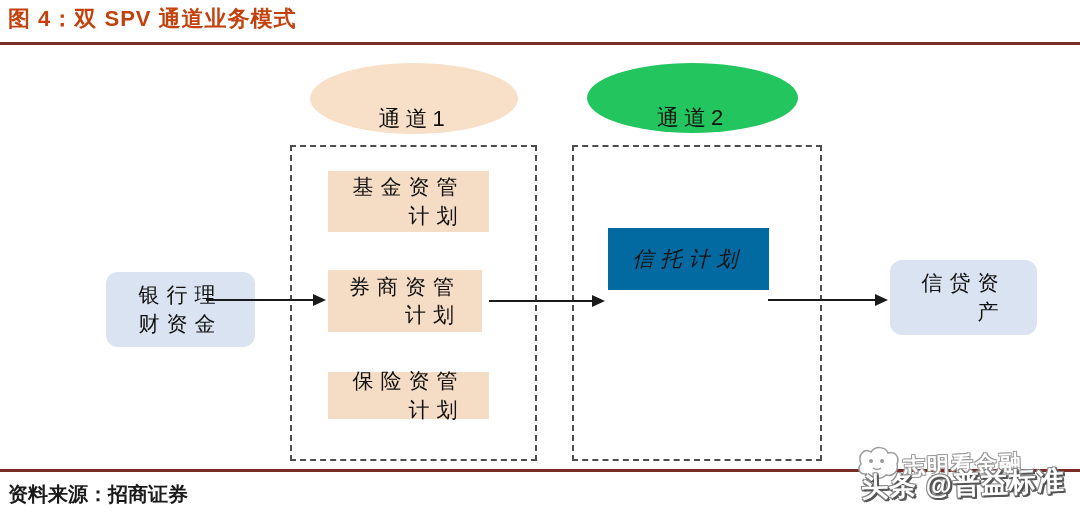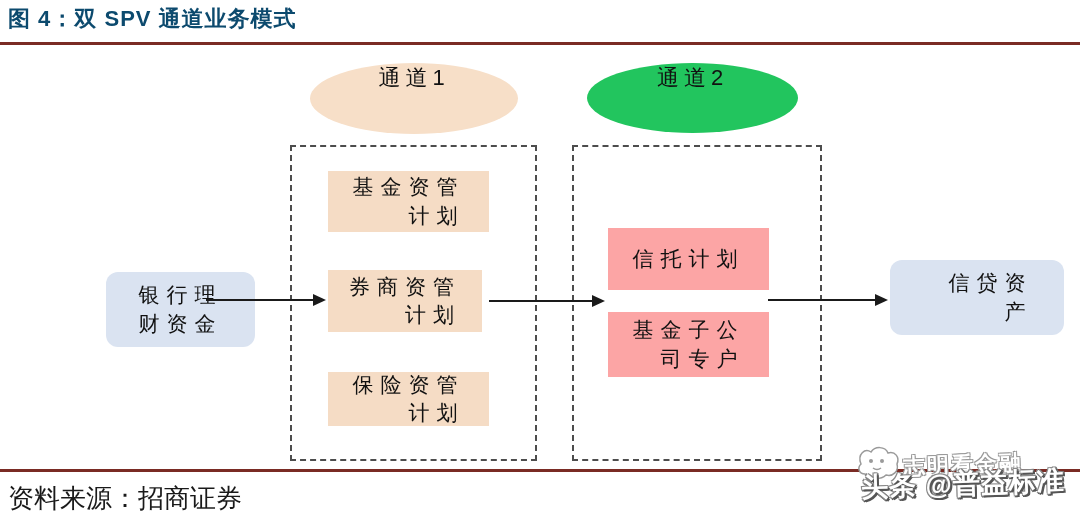"图 4：双 SPV 通道业务模式" .fig-title { color: #0c4a6e -> #c2410c }
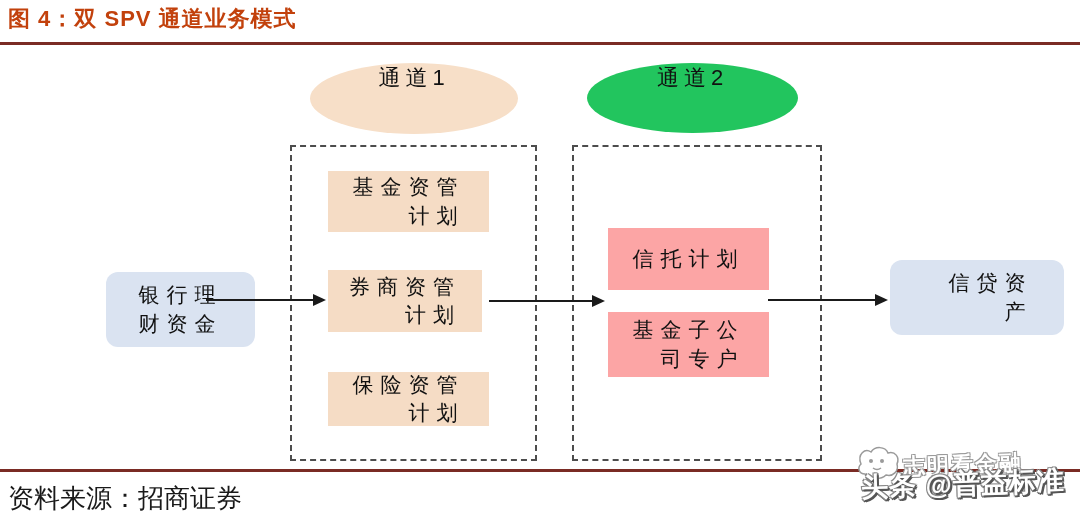"通道1" .ellipse { align-items: flex-start -> flex-end }
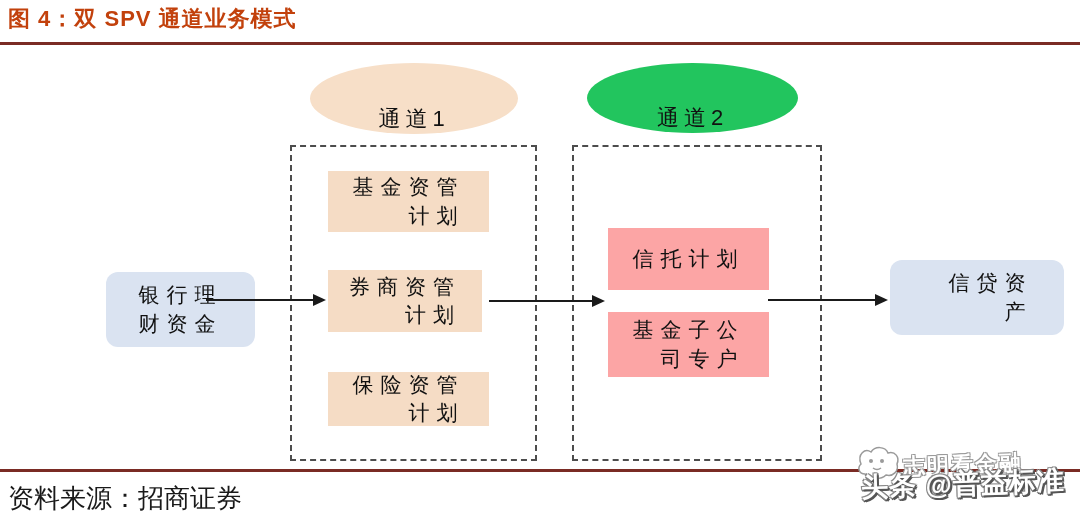"信托计划" .grayb { background: #fca5a5 -> #0369a1; font-style: none -> italic }
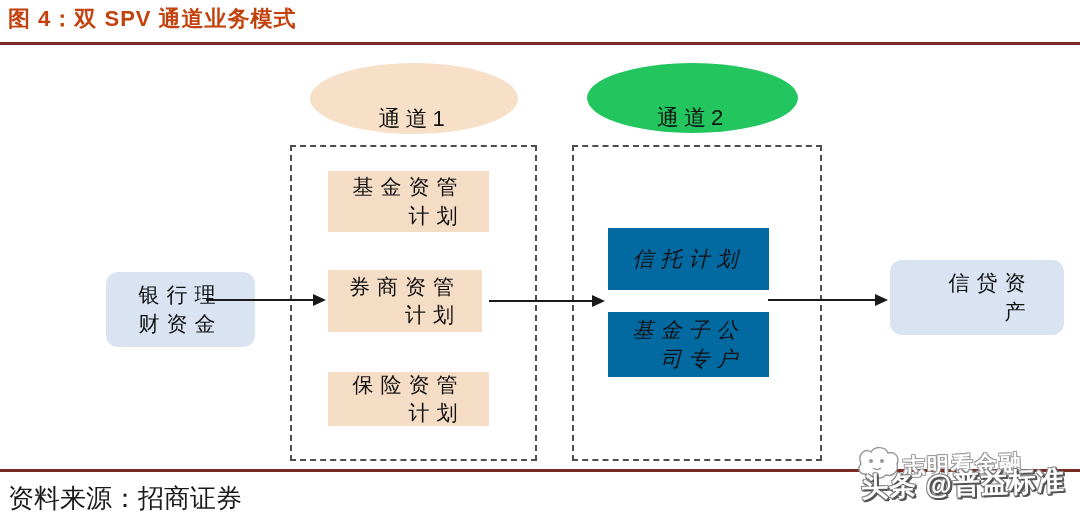"信贷资" .node-credit { padding-left: 27px -> none }
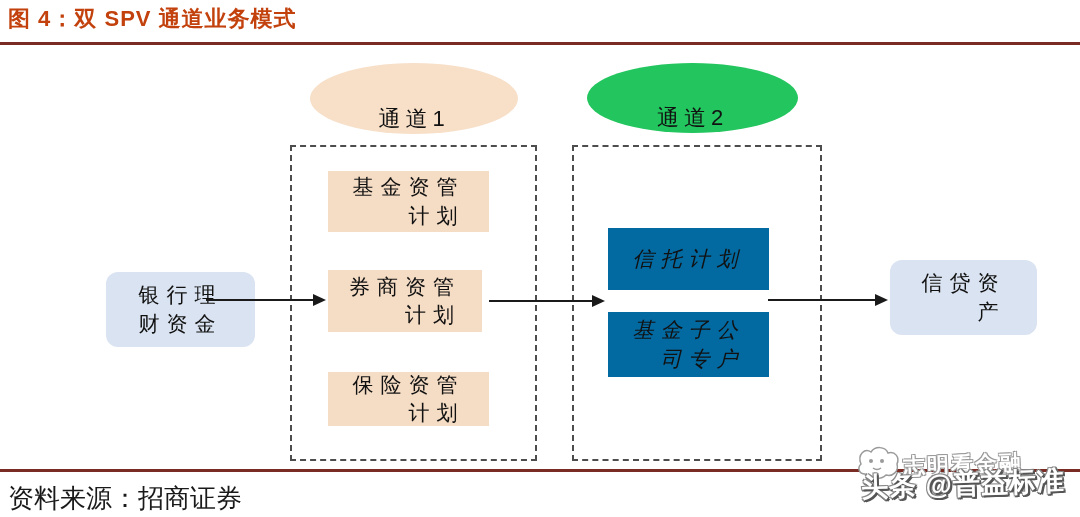"基金子公" div.node { html: <div>基金子公 司专户</div> -> none }
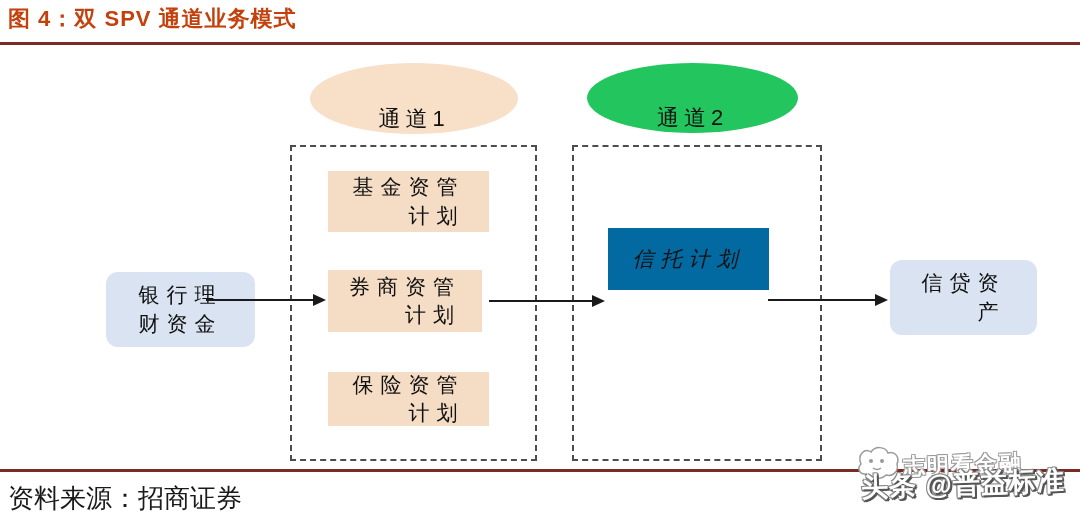"保险资管" .node-insur { height: 54px -> 47px }
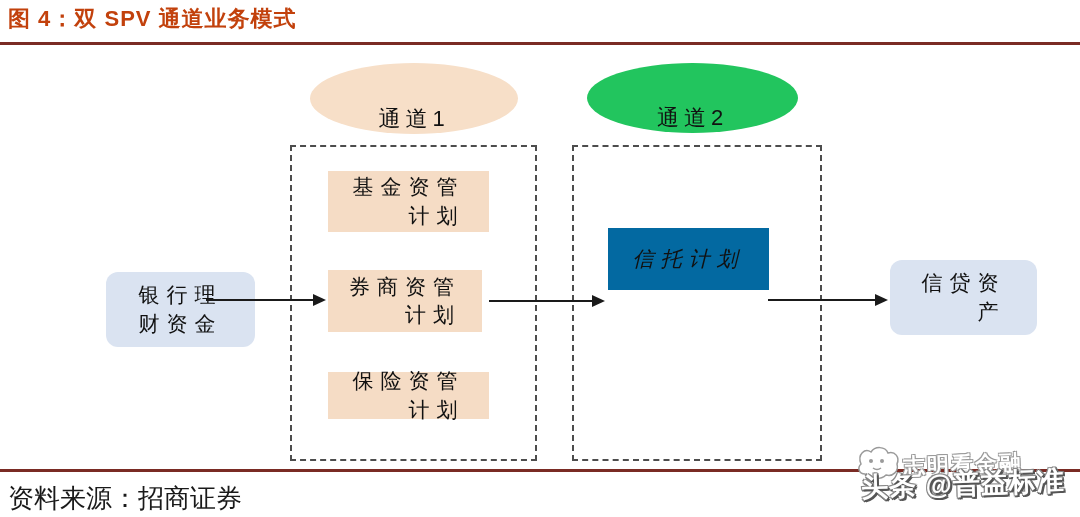"资料来源：招商证券" .source-line { font-size: 26px -> 20px; font-weight: normal -> bold }
